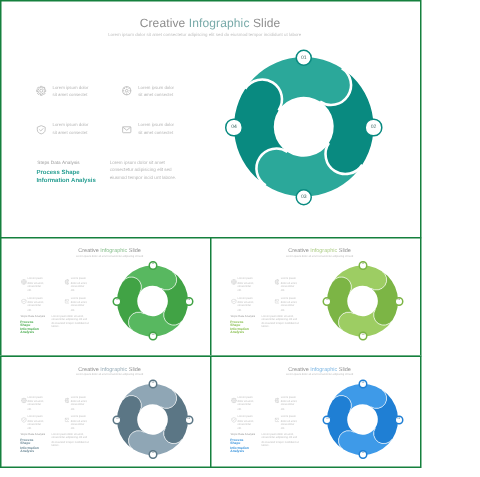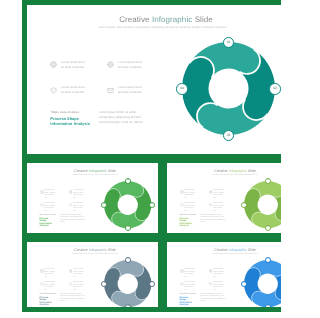"Creative Infographic Slide" .slide { border: 5px solid #15803d -> 1px solid #15803d; margin-left: 22px -> none }
